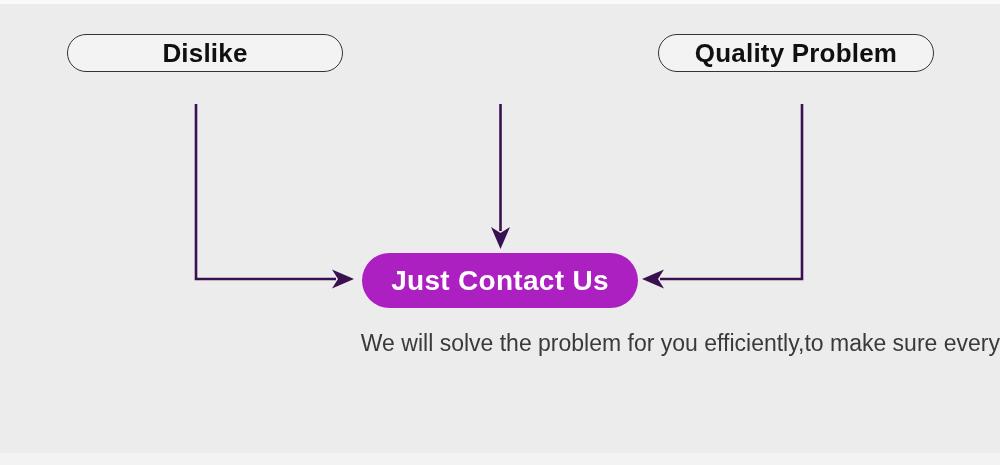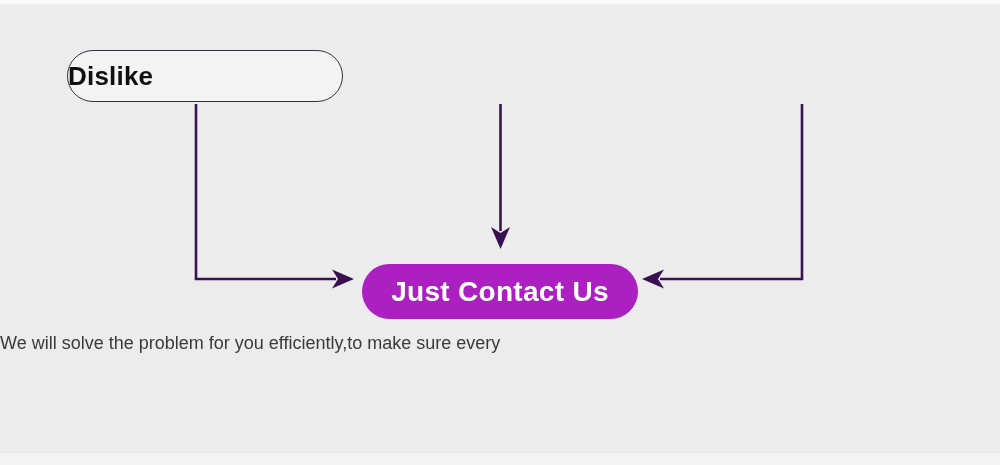"Dislike" .node { height: 52px -> 38px; justify-content: none -> center; top: 50px -> 34px }
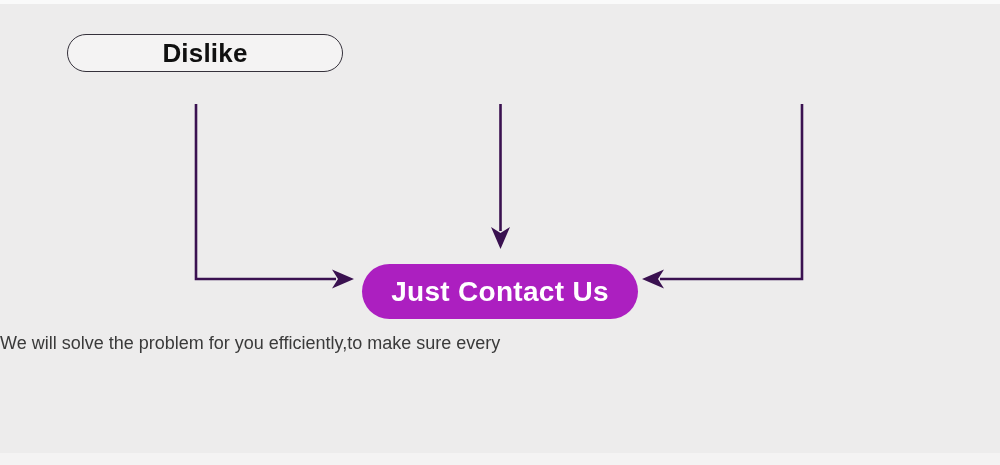"Quality Problem" div.node { html: none -> <div> <span>Quality Problem</span> </div> }
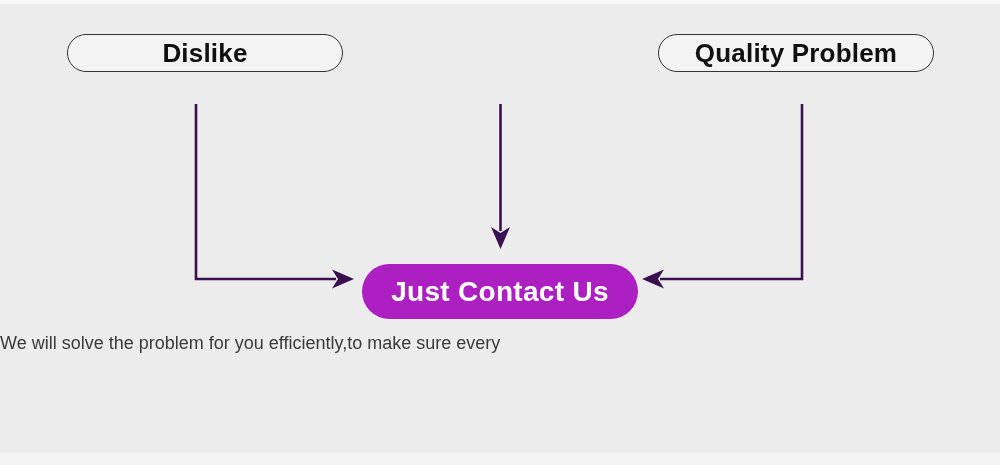"Just Contact Us" .cta { top: 264px -> 253px }
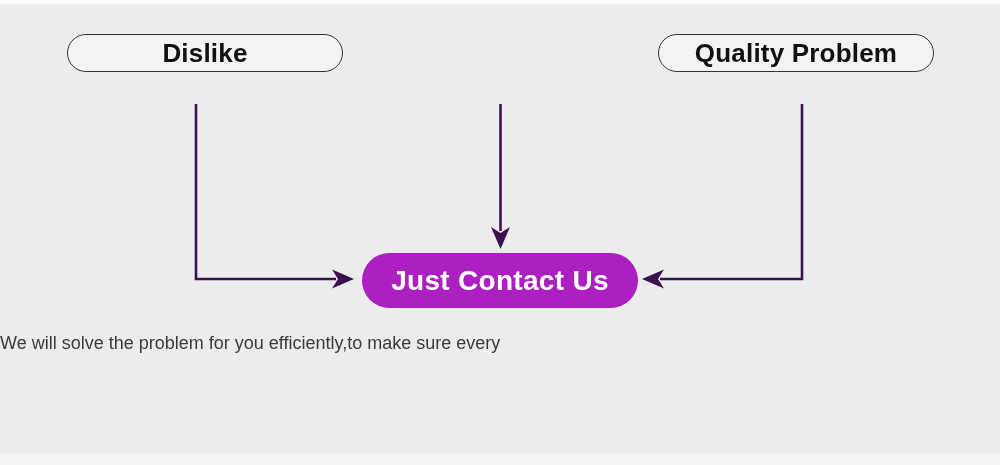"We will solve the problem" .caption { font-size: 18px -> 23px; text-align: left -> right }
